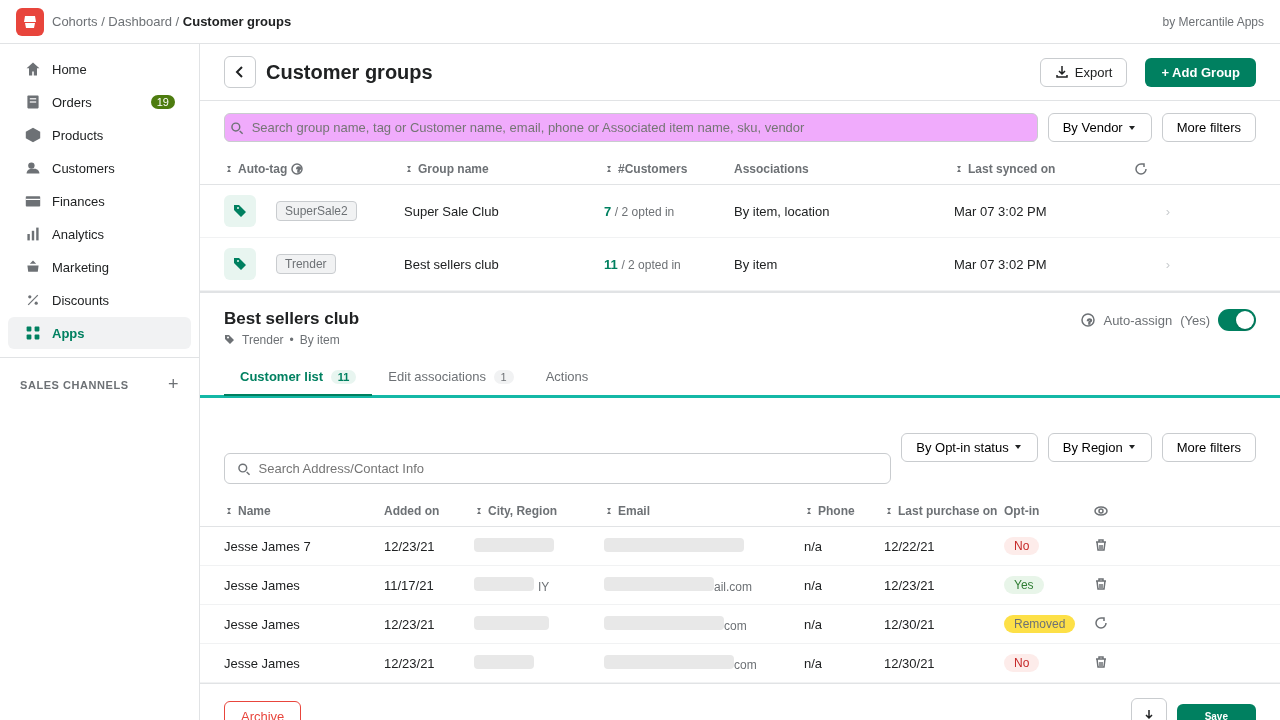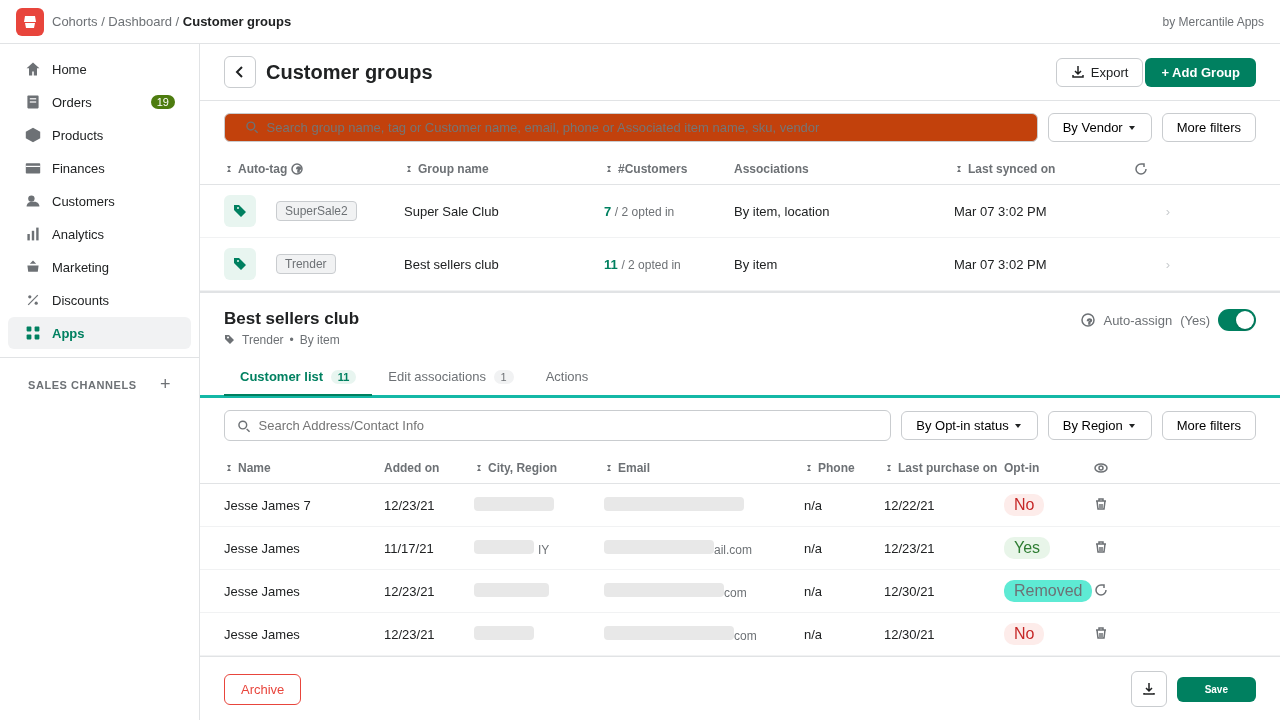"Export" .page-header-right { gap: 2px -> 18px }
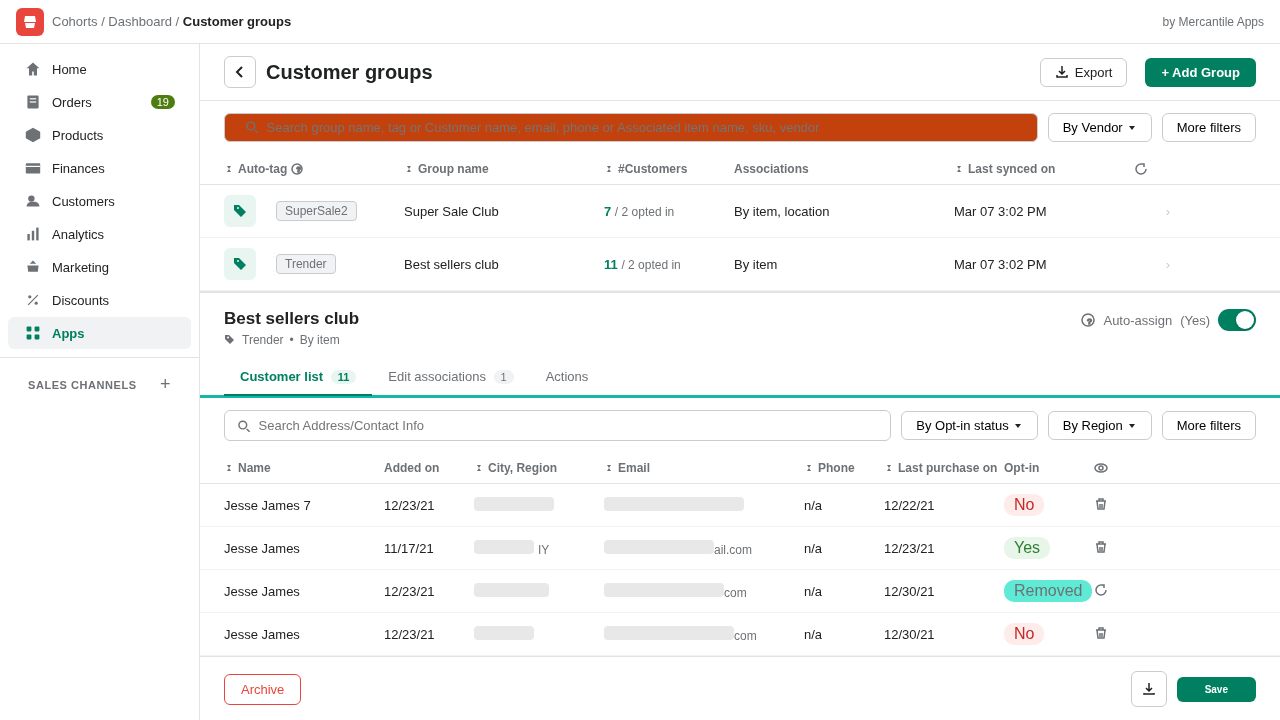"Search group name, tag or" .search-box { align-items: none -> center; background: #c2410c -> #f0abfc; padding: 6px 20px -> 6px 5px }
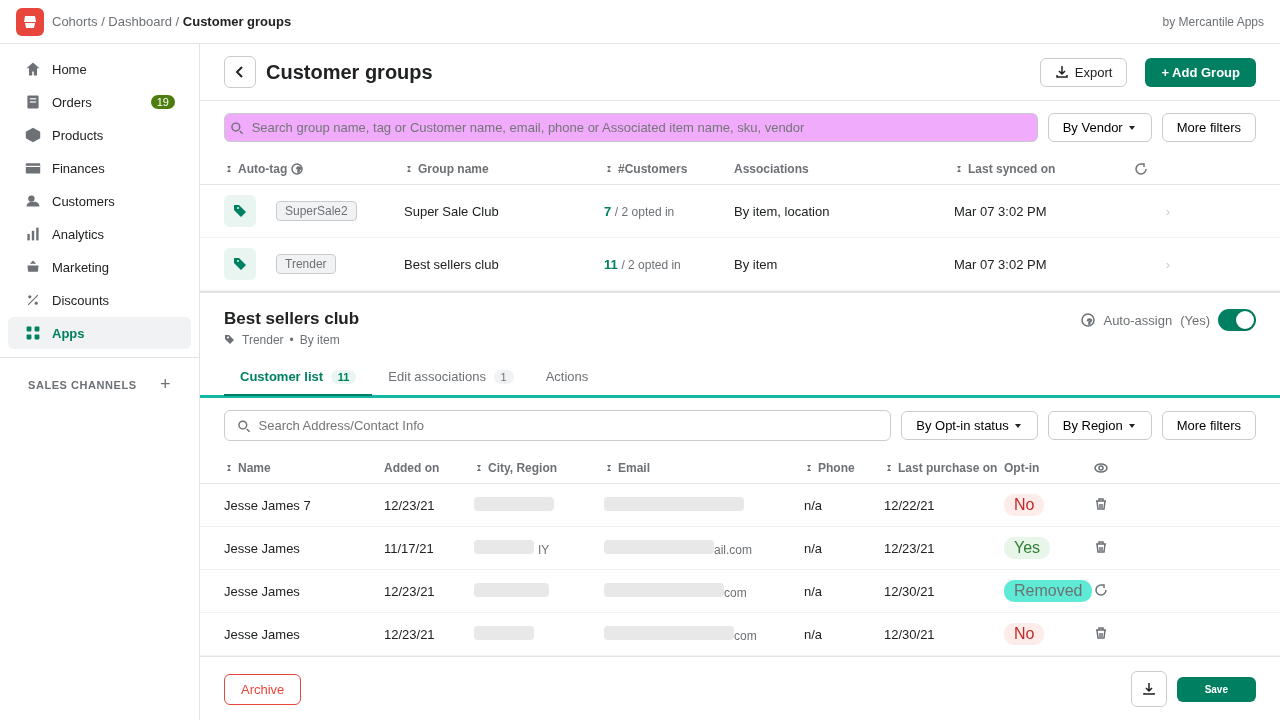"Finances" div.sidebar-item { order: before "Customers" -> after "Customers" }
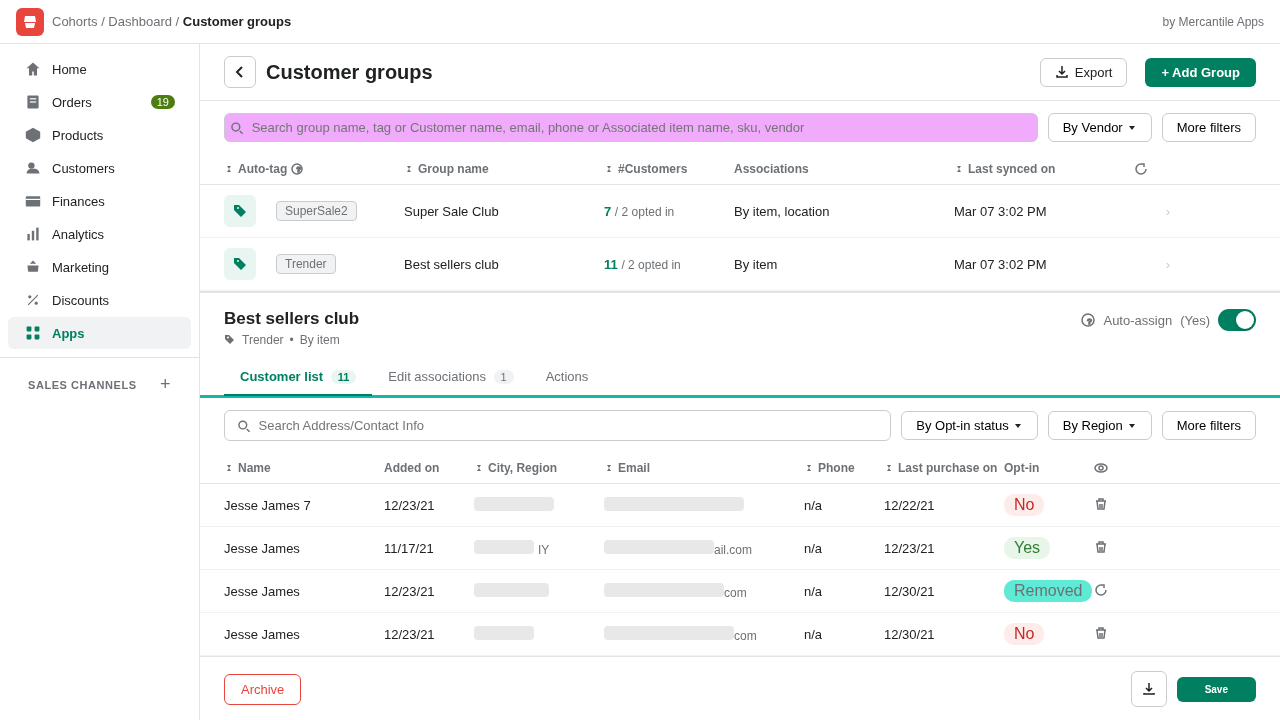"SALES CHANNELS" .sidebar-section-label { padding: 8px 28px 4px -> 8px 20px 4px }
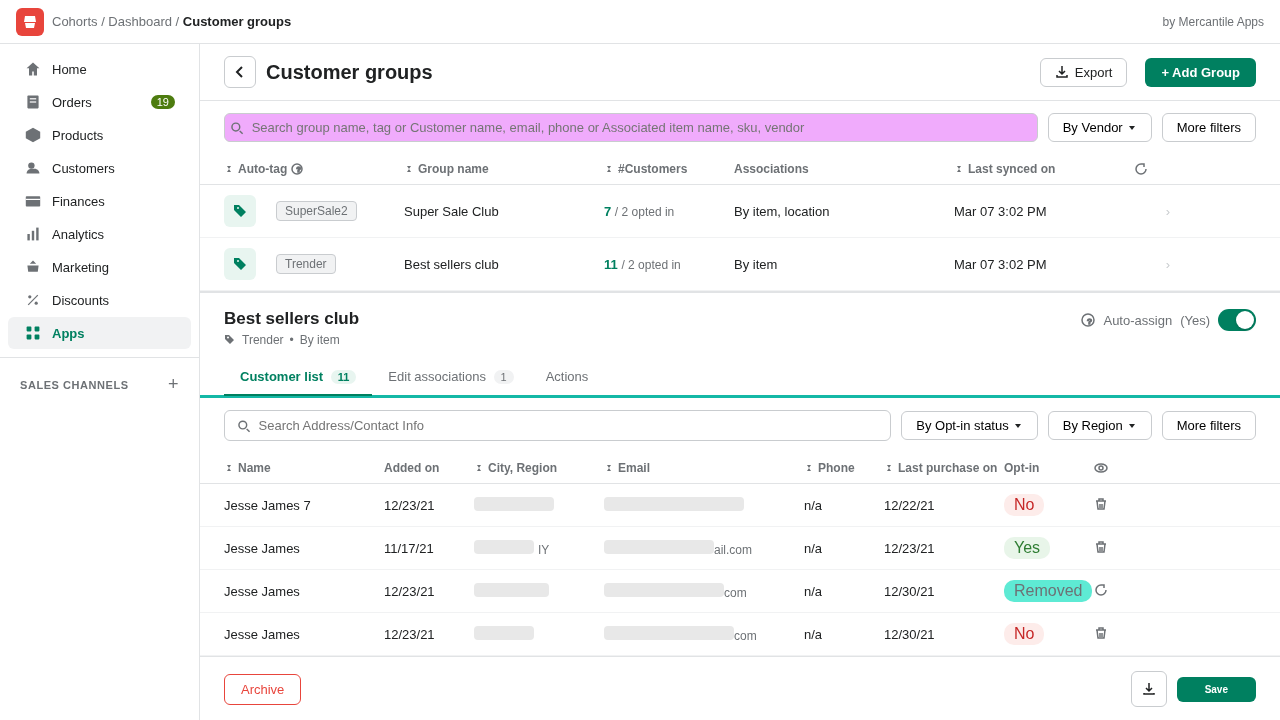"Search Address/Contact Info" .bottom-search { margin-top: none -> 43px }
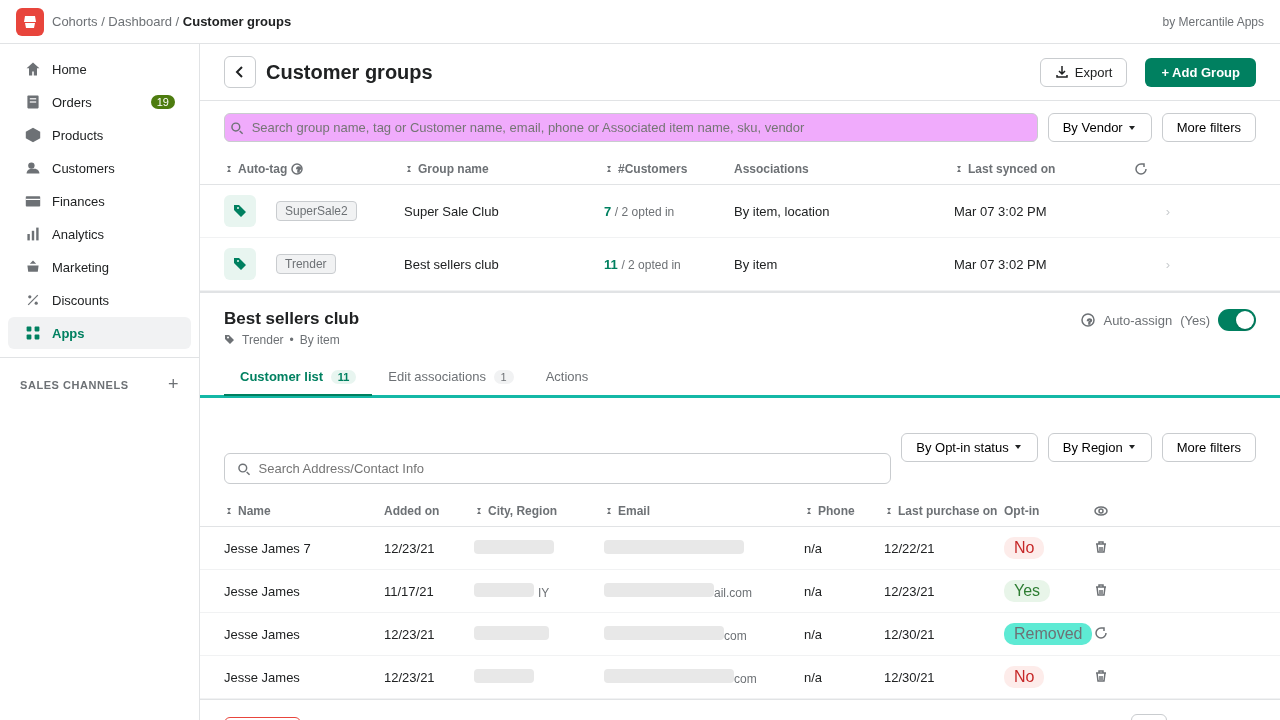"No" .opt-in-badge { font-size: 16px -> 12px }
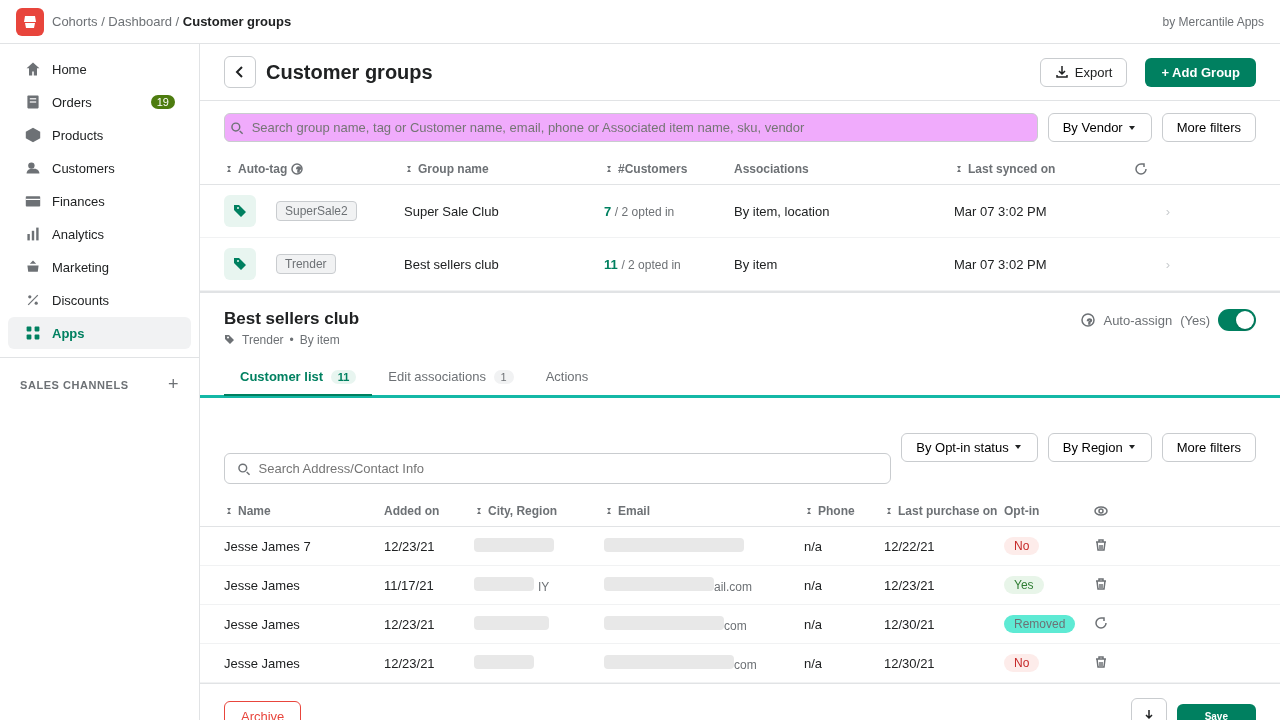"Removed" .opt-in-badge.removed { background: #5eead4 -> #fde047 }
